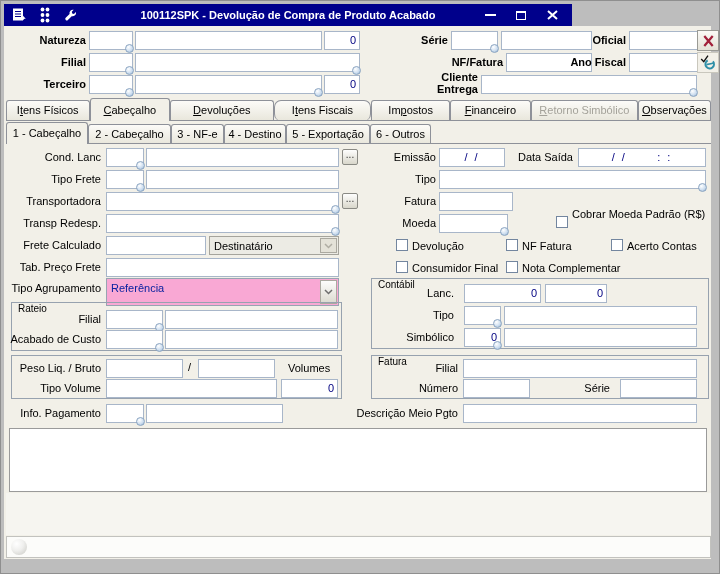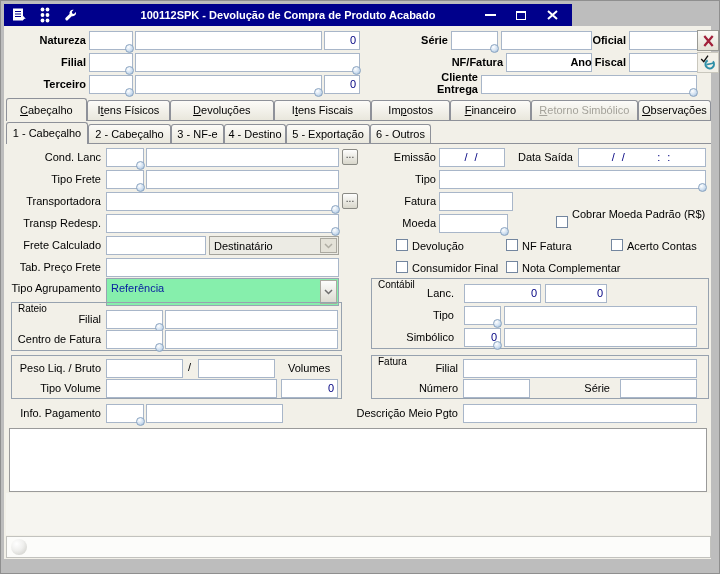"Cabeçalho" div.tab { order: before "Itens Físicos" -> after "Itens Físicos" }
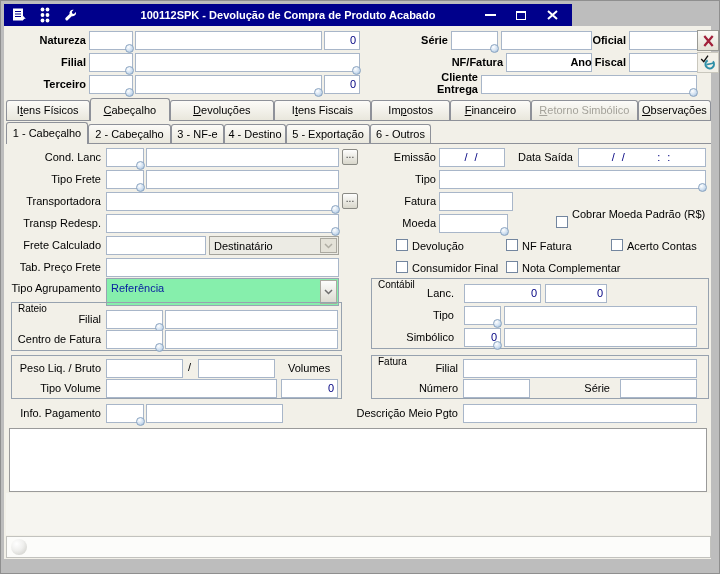"Itens Fiscais" div.tab { border-radius: none -> 7px }
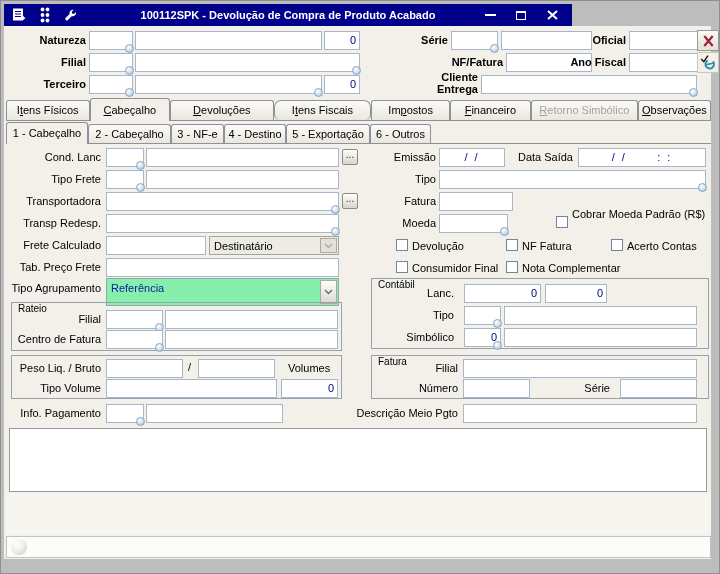"Referência" div.combo { background: #86efac -> #f9a8d4 }
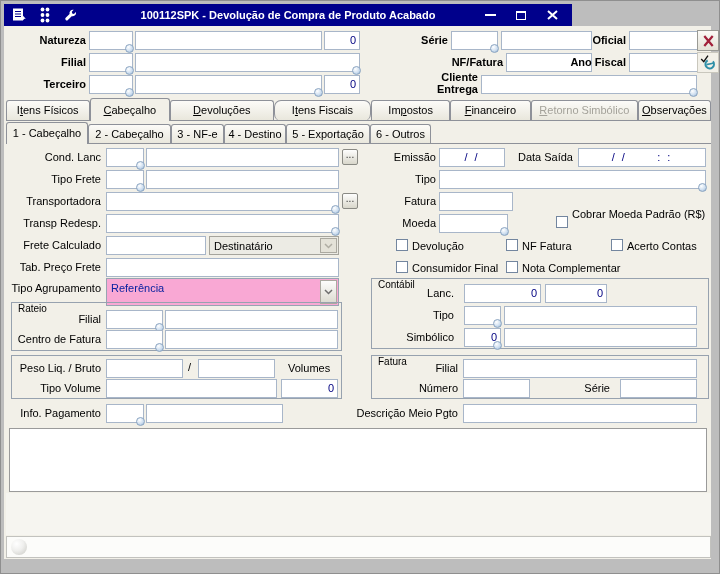"Centro de Fatura" span.lbl { text: Centro de Fatura -> Acabado de Custo }
